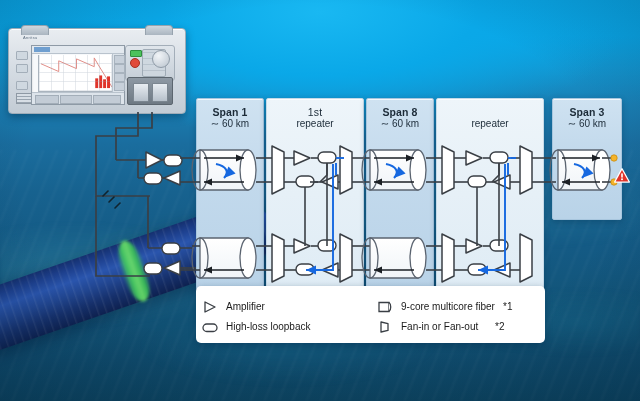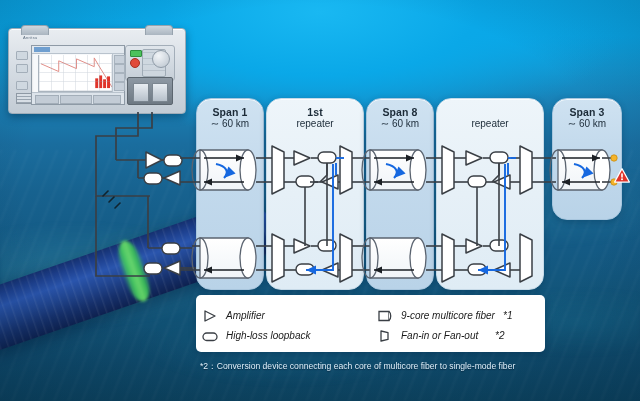"Span 1" .panel { border-radius: 15px -> 2px }
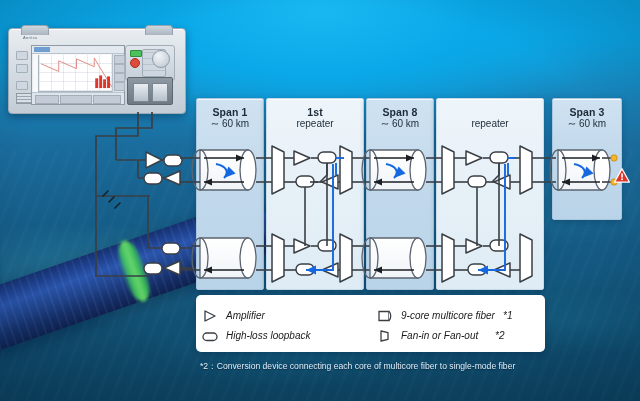"1st" .panel.rep .panel-title { font-weight: bold -> normal }
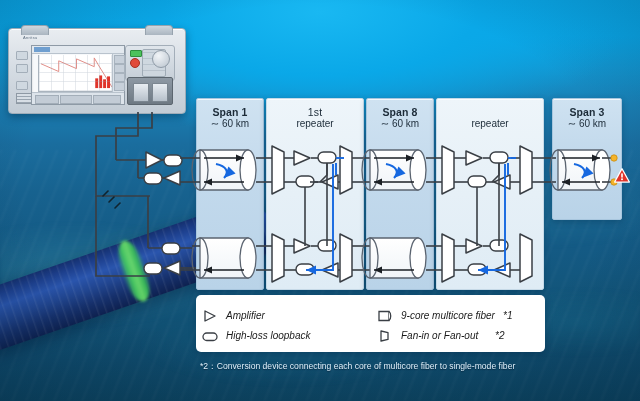"Amplifier" .legend { font-style: italic -> none; top: 295px -> 286px }
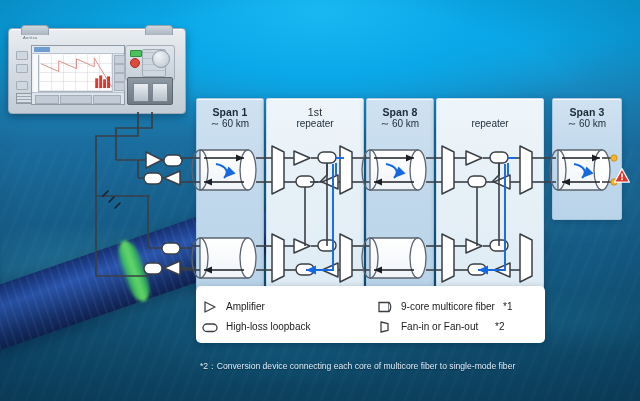"*2：Conversion device connecting each" div.note { html: <div>*2：Conversion device connecting each core of multicore fiber to single-mode fiber</div> -> none }
